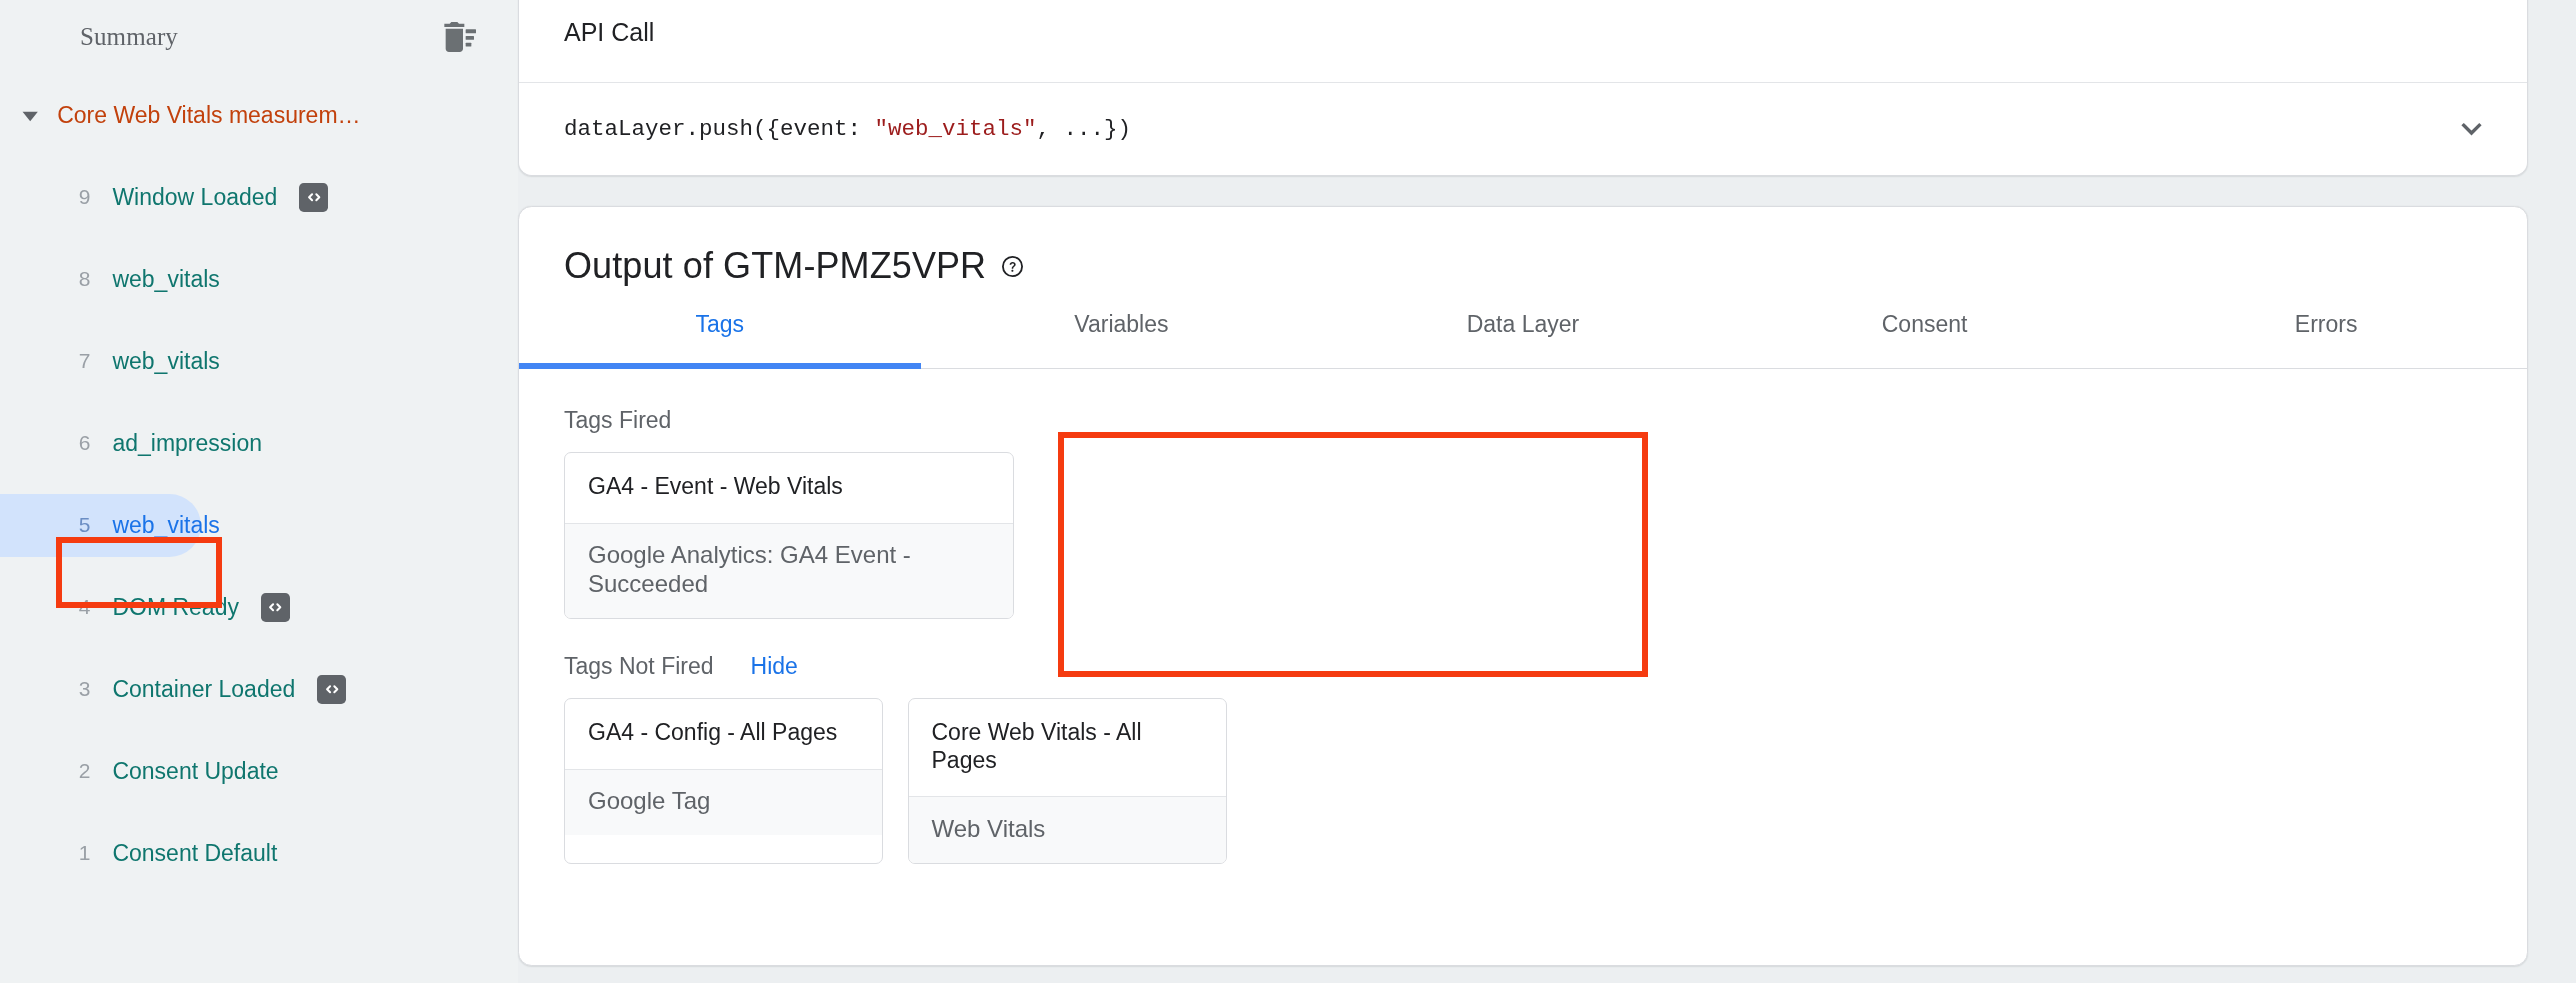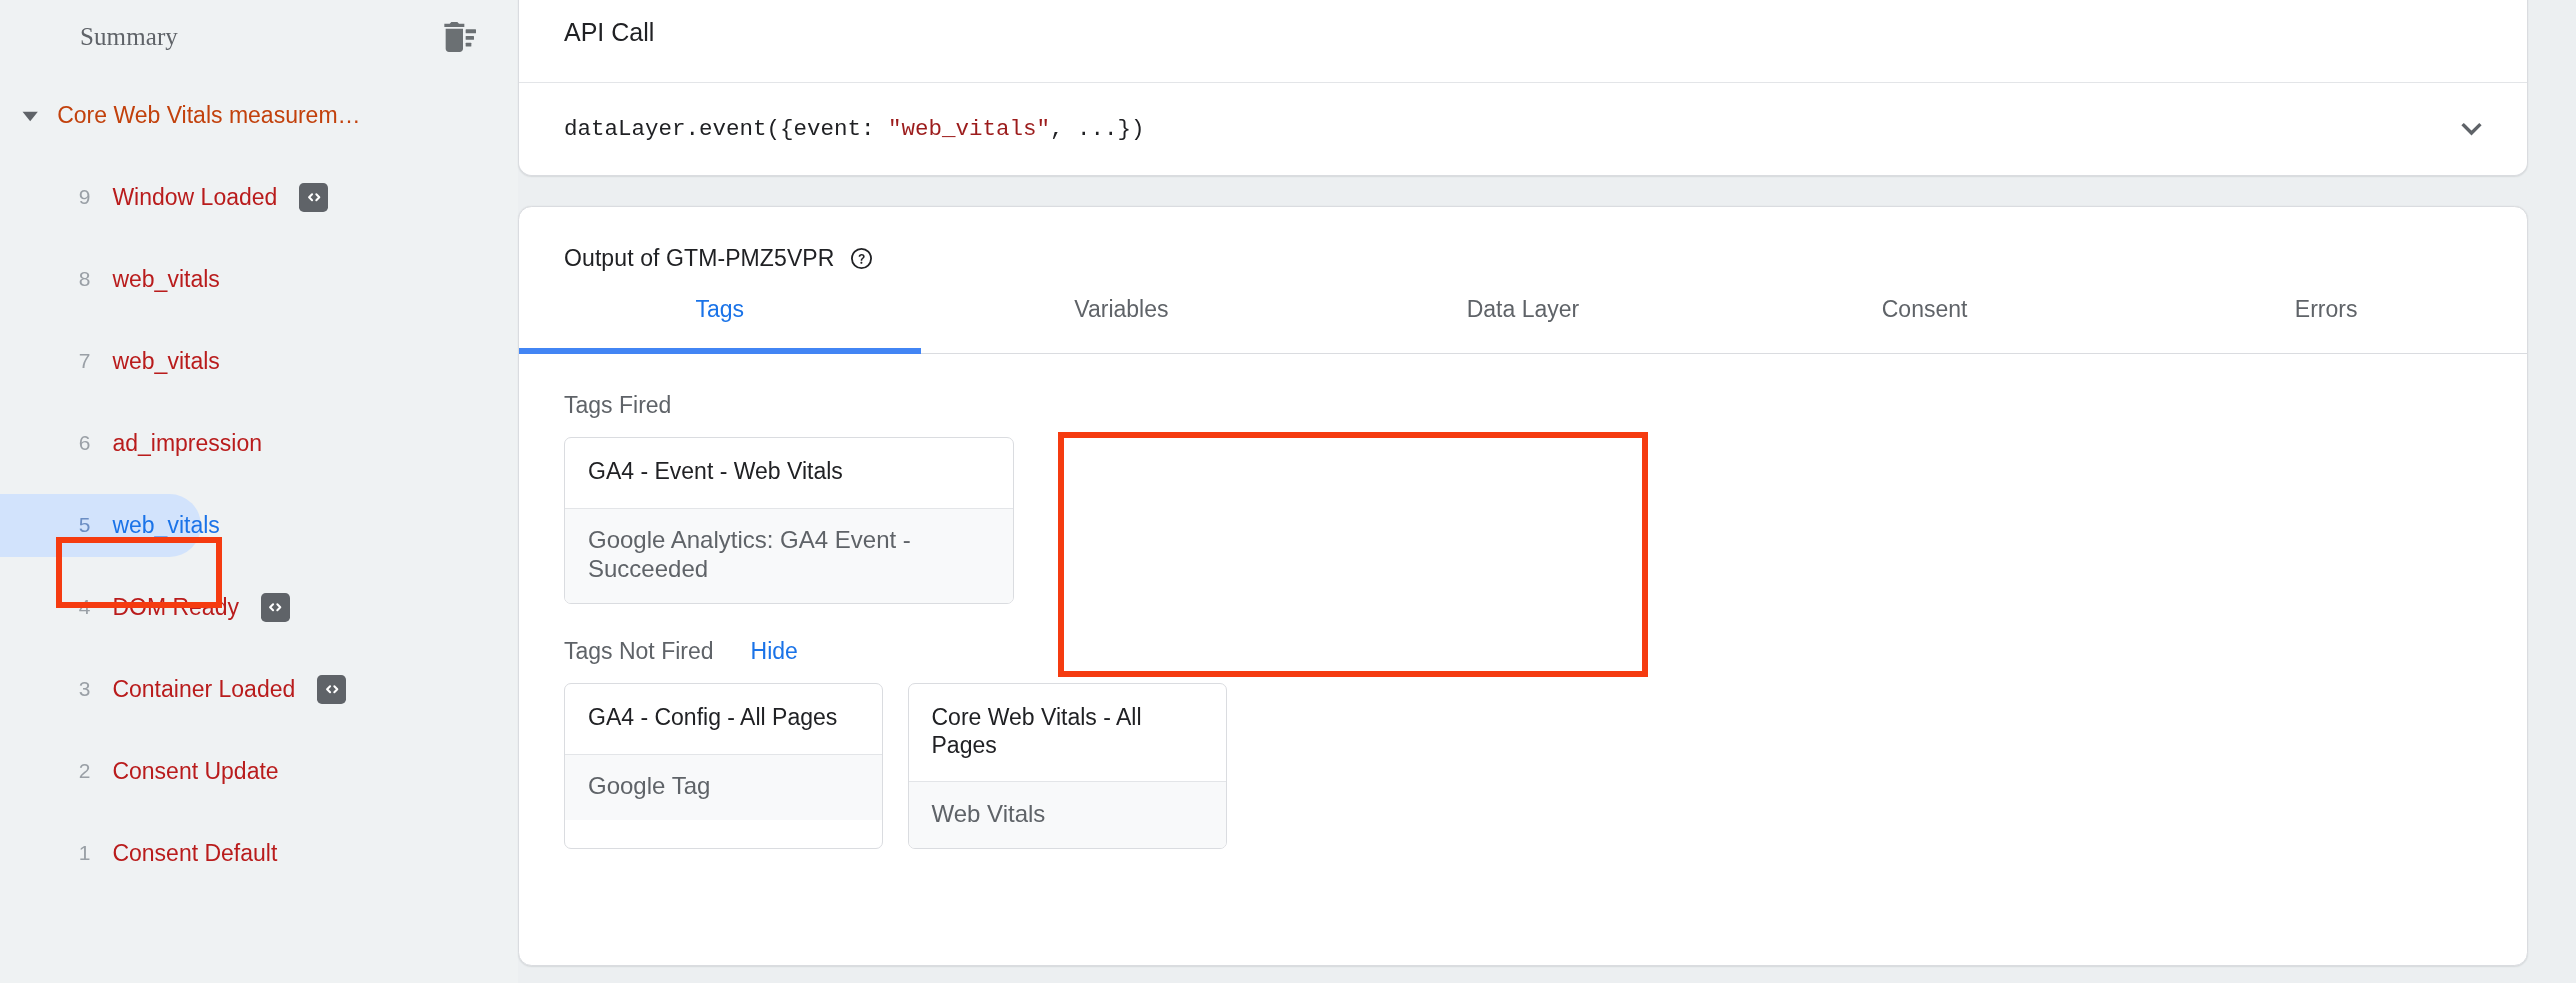"dataLayer.event({event:" span { text: dataLayer.event -> dataLayer.push }
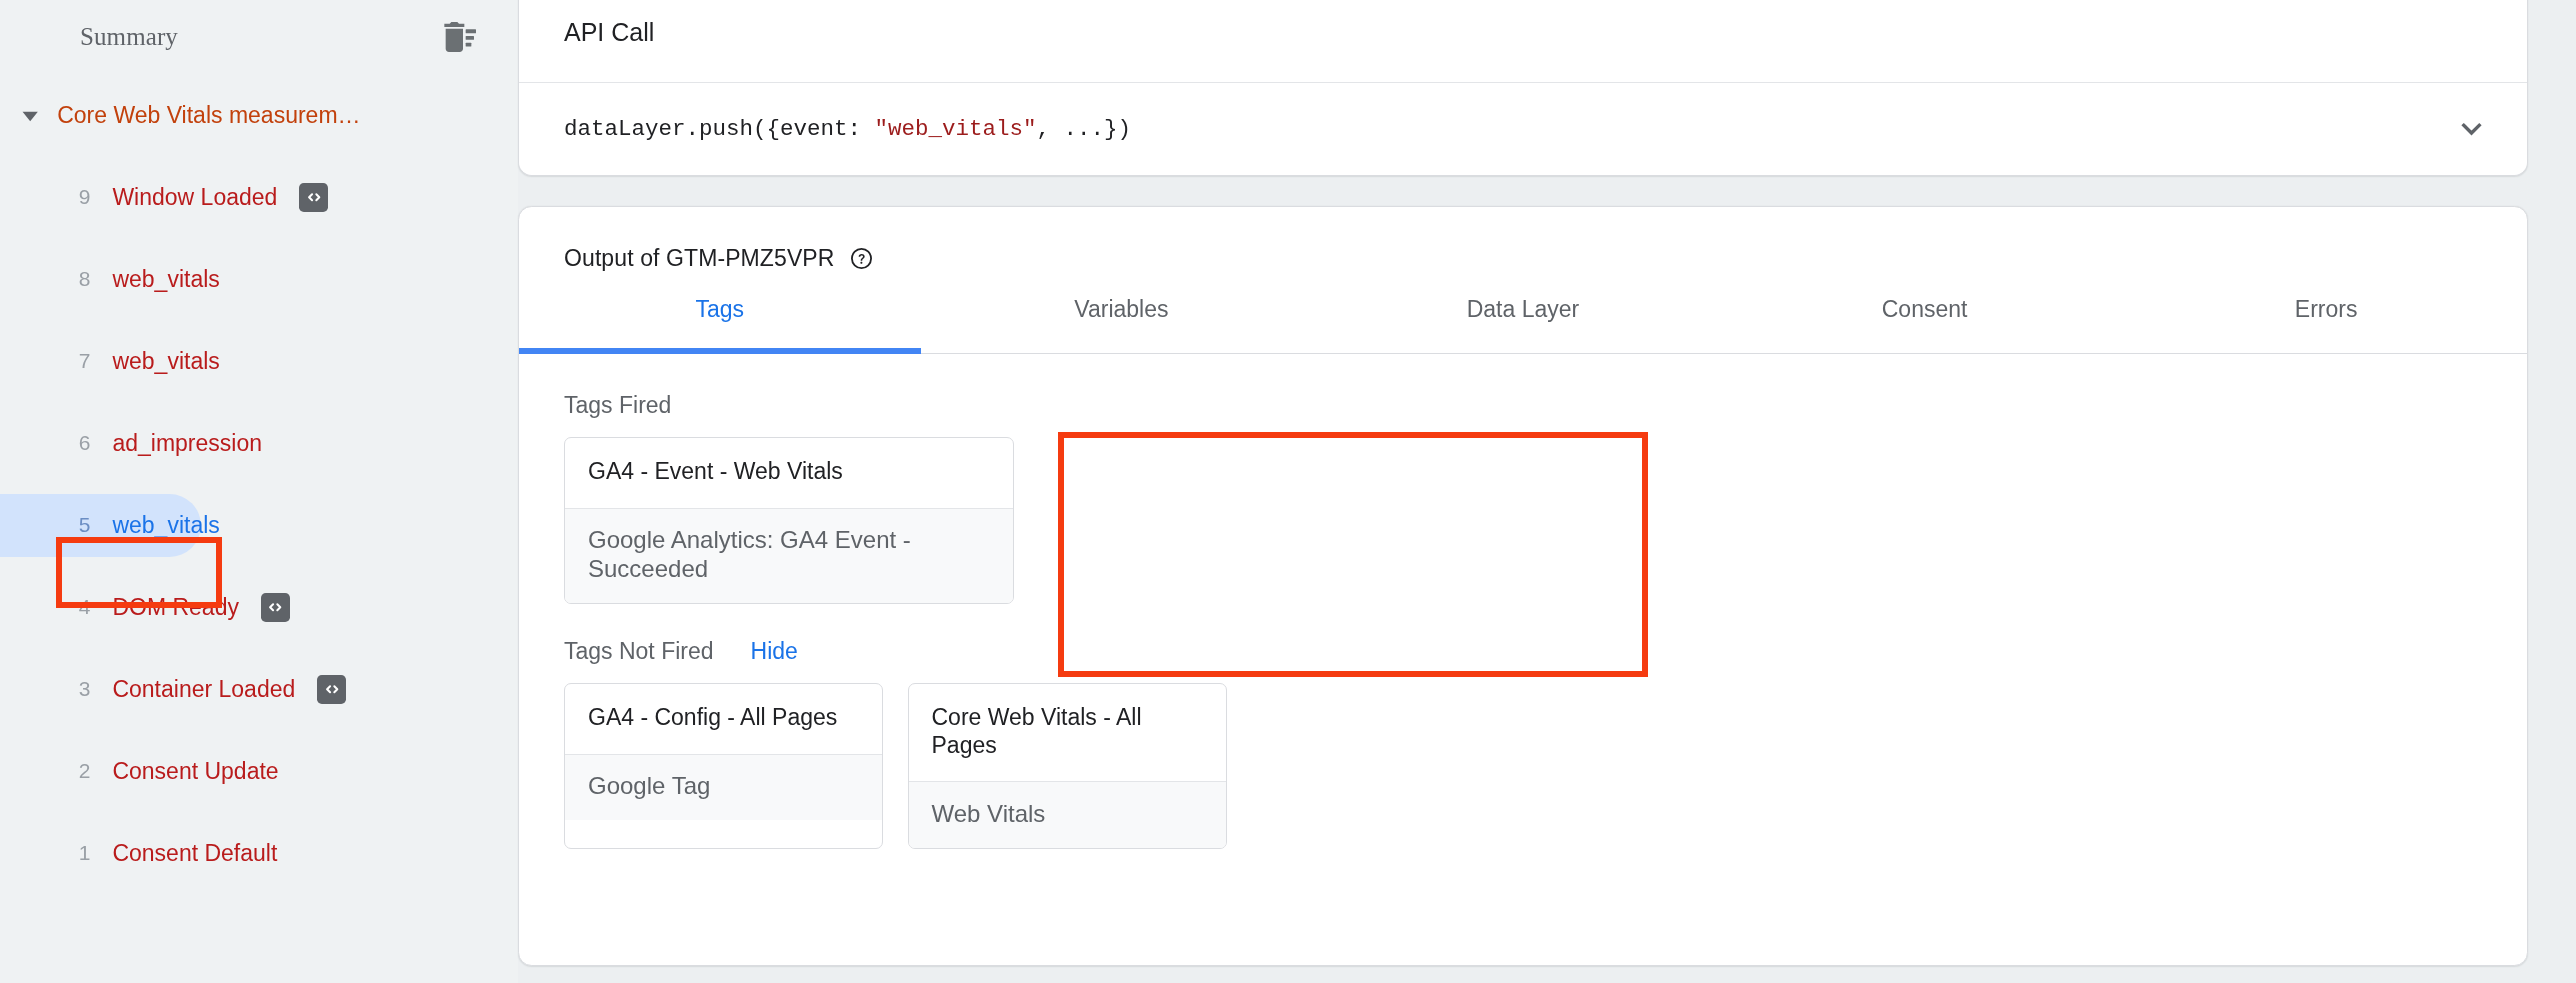"Window Loaded" .event-row .name { color: #b91c1c -> #0f766e }
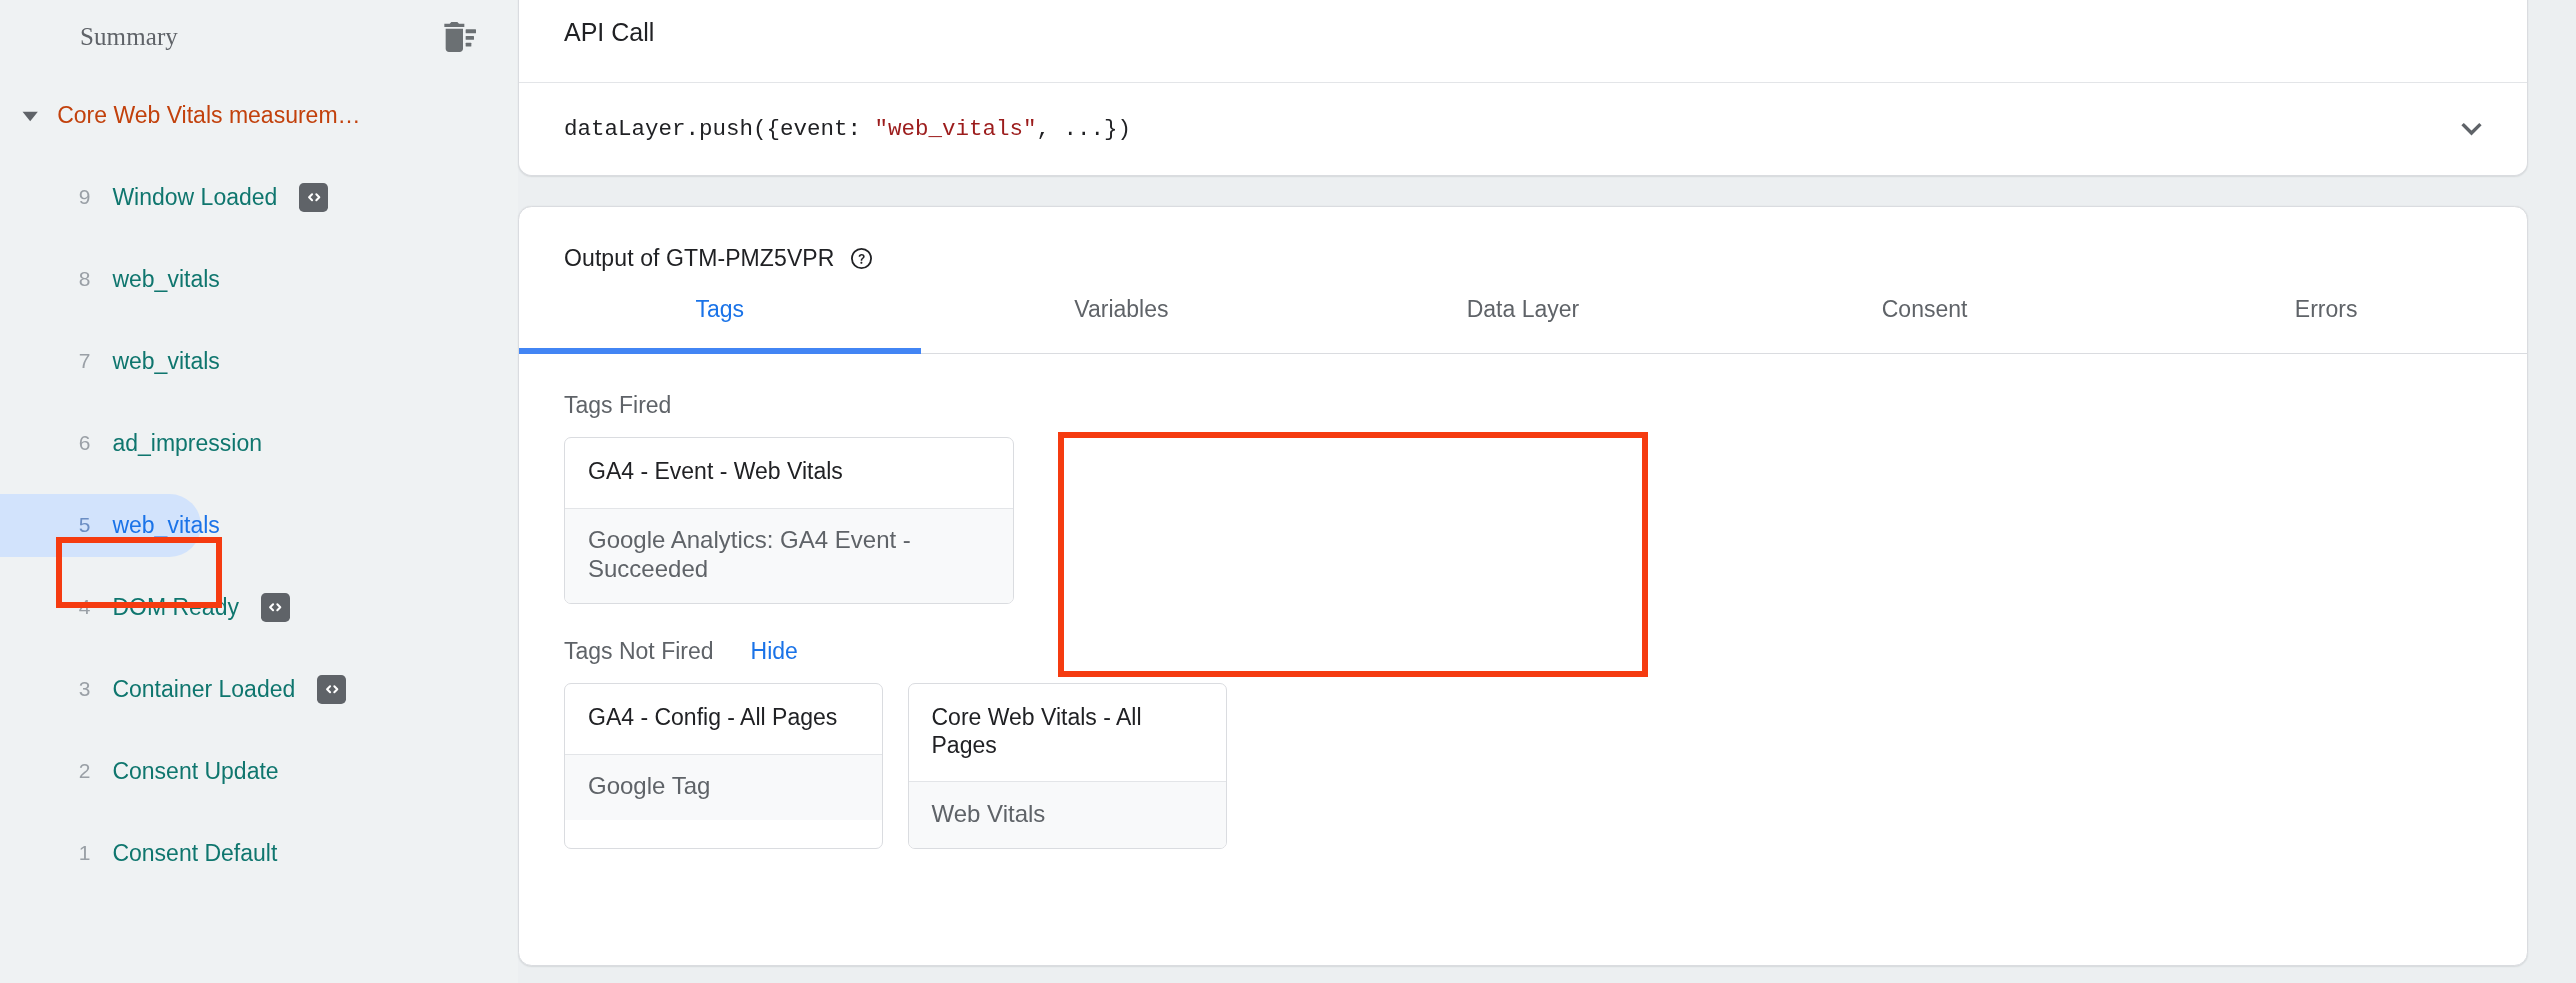"Output of GTM-PMZ5VPR" .output-title { font-size: 23px -> 36px }
